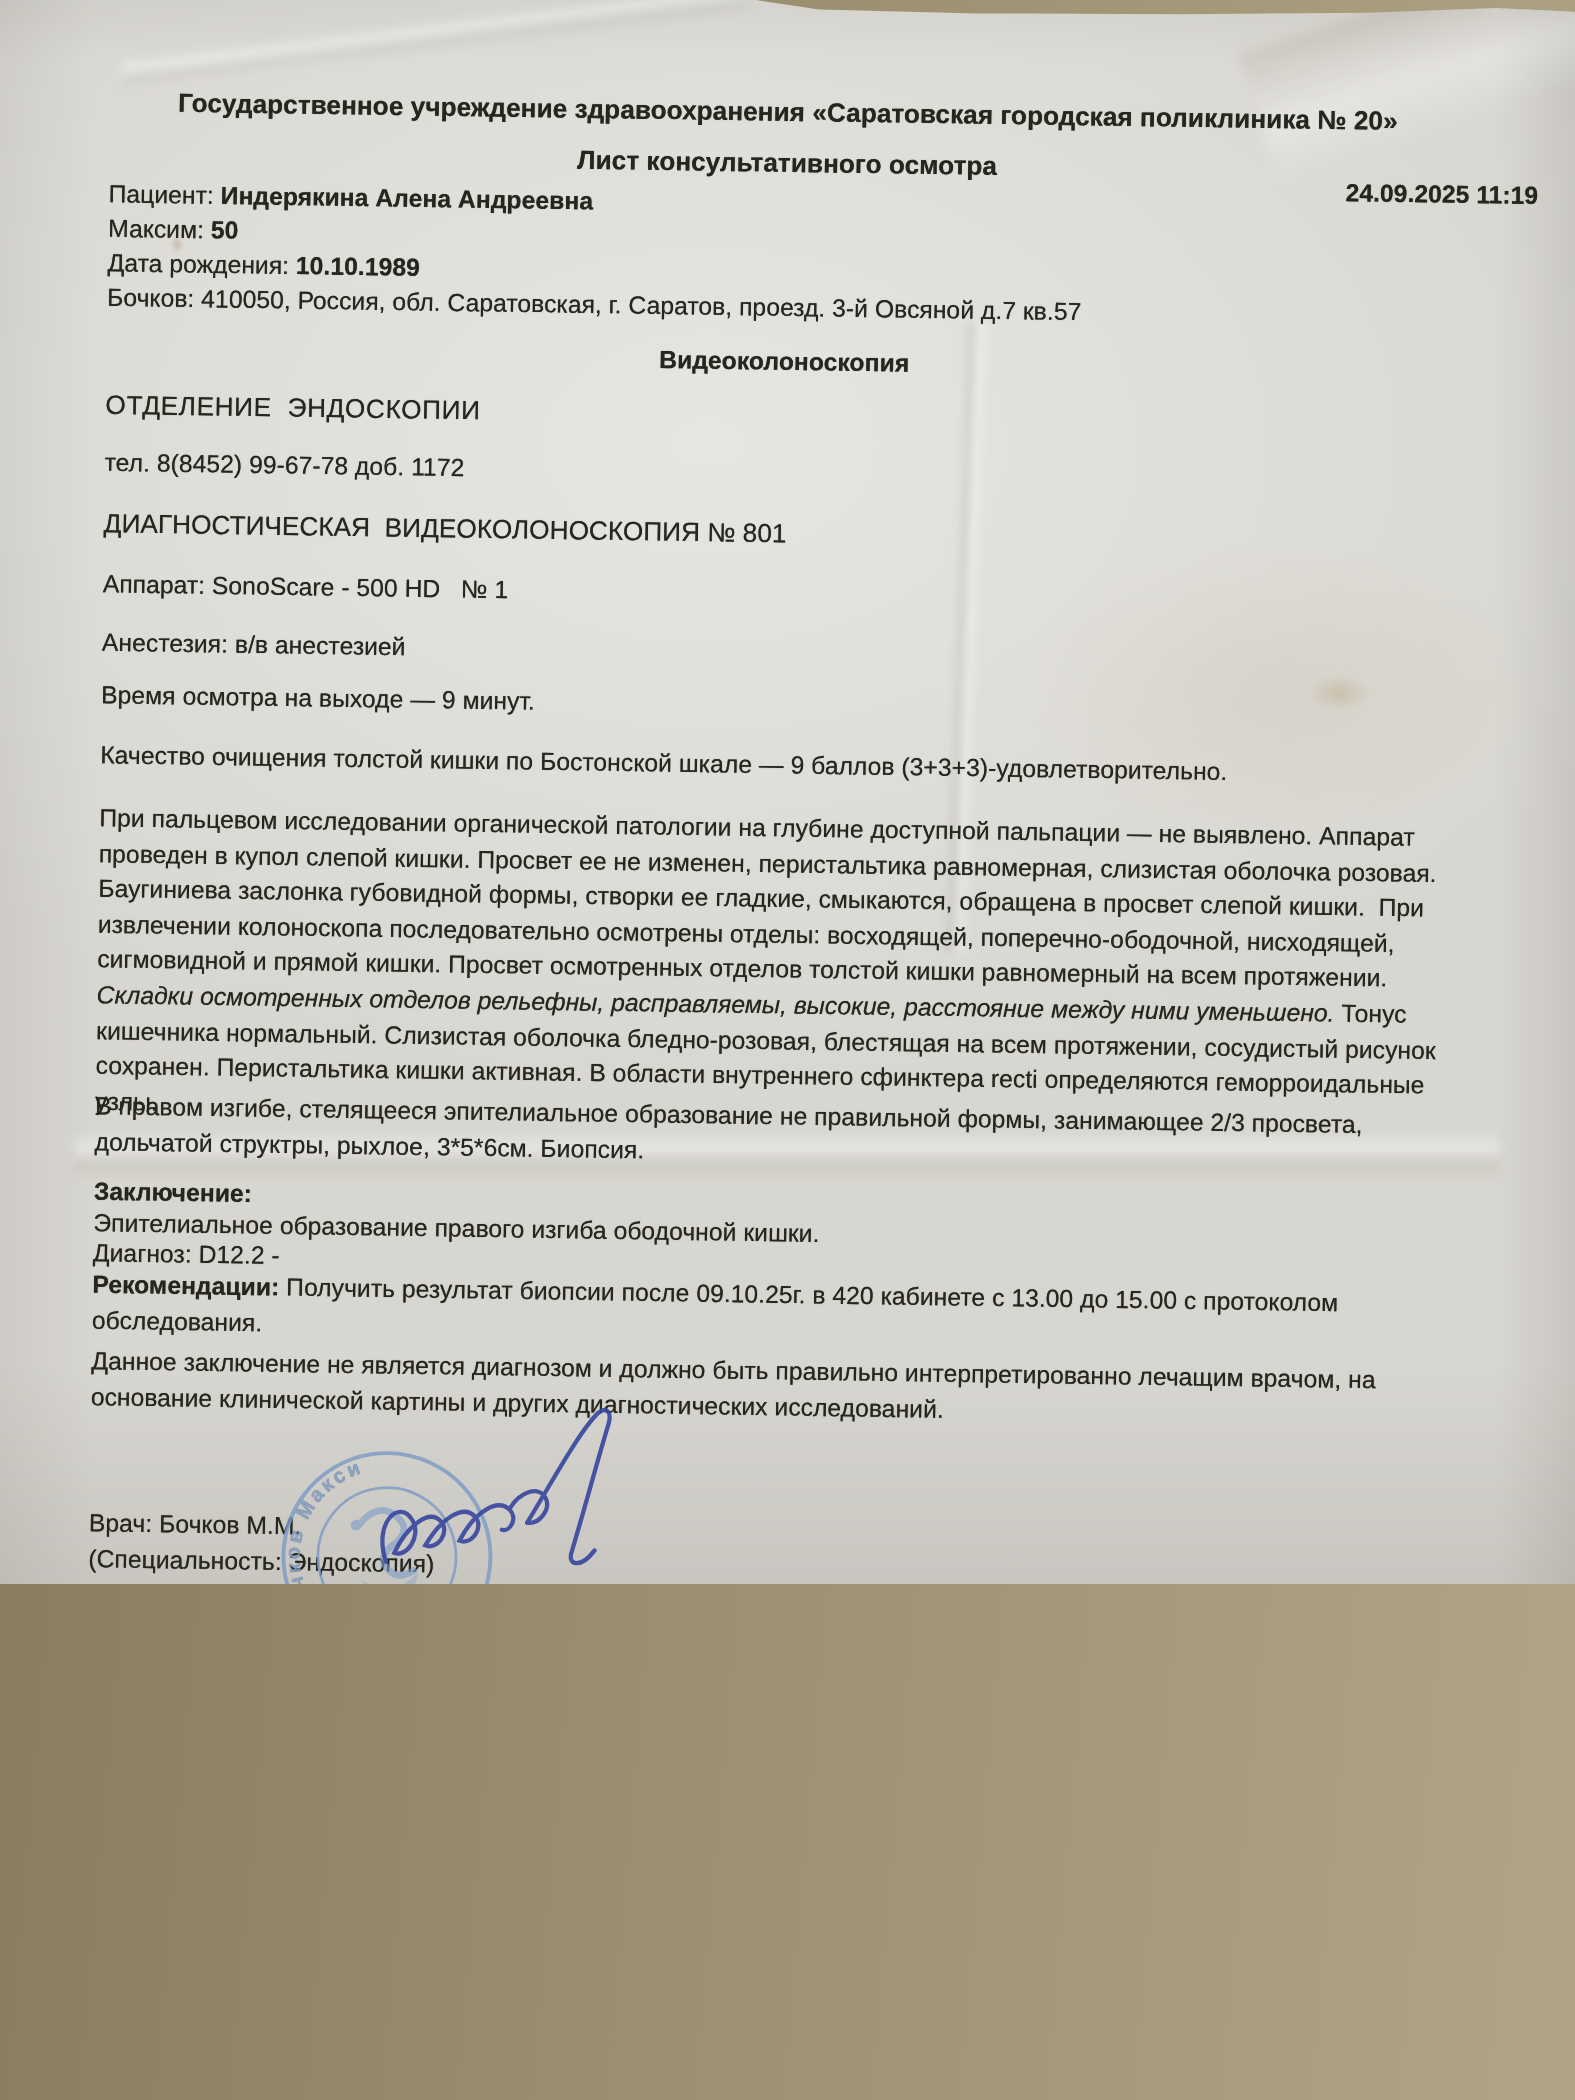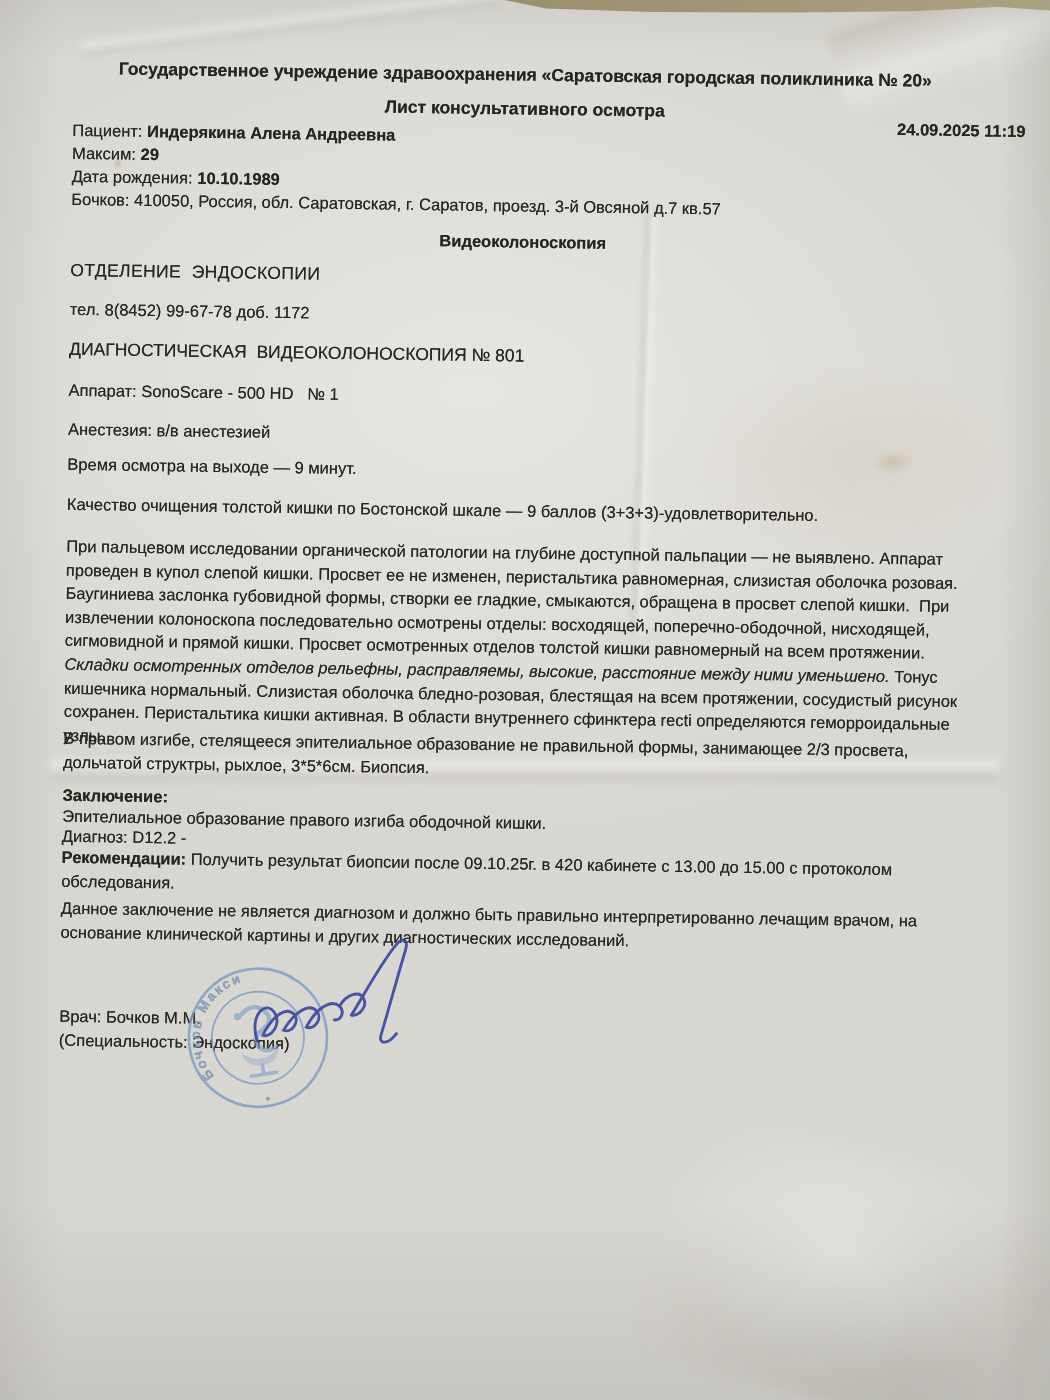"Государственное учреждение" .photo { height: 1400px -> 1056px }
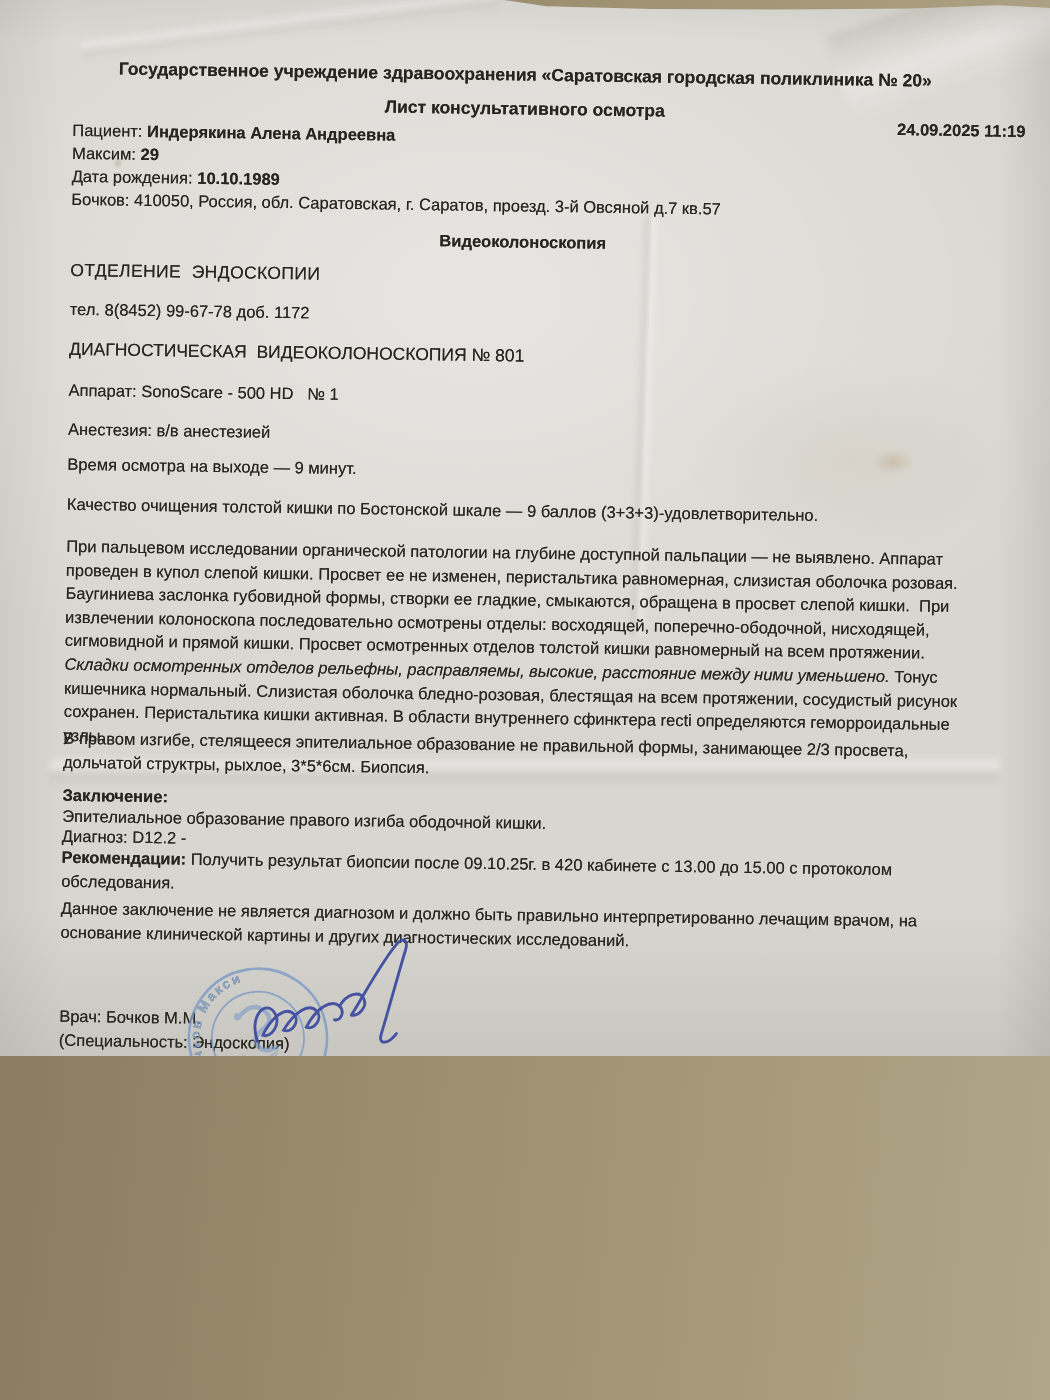"29" span.b { text: 29 -> 50 }
